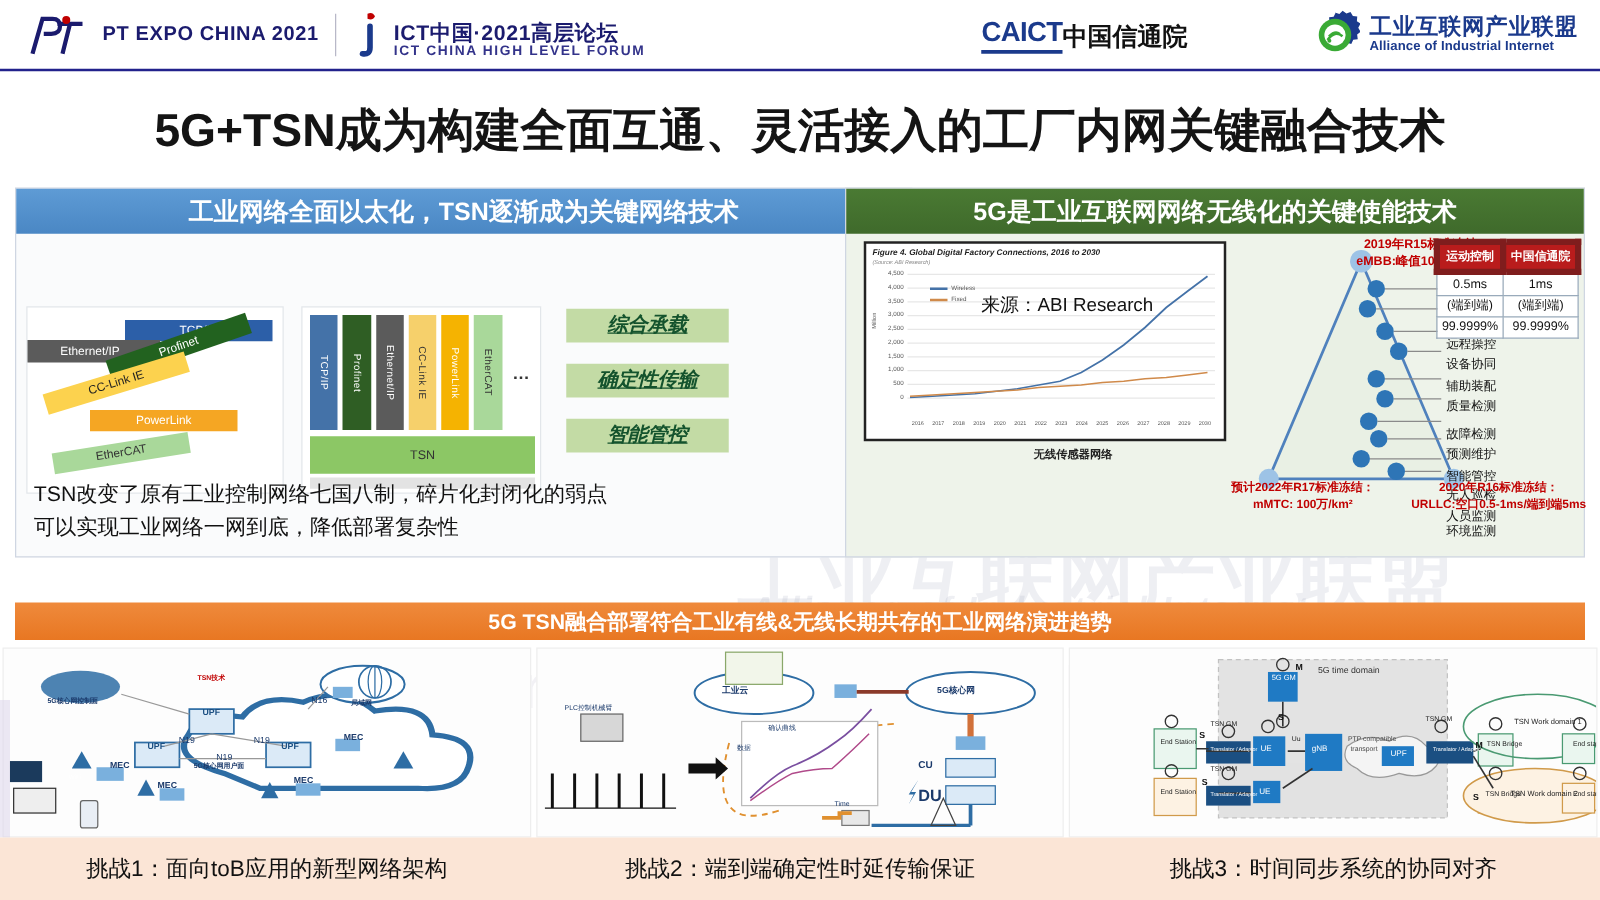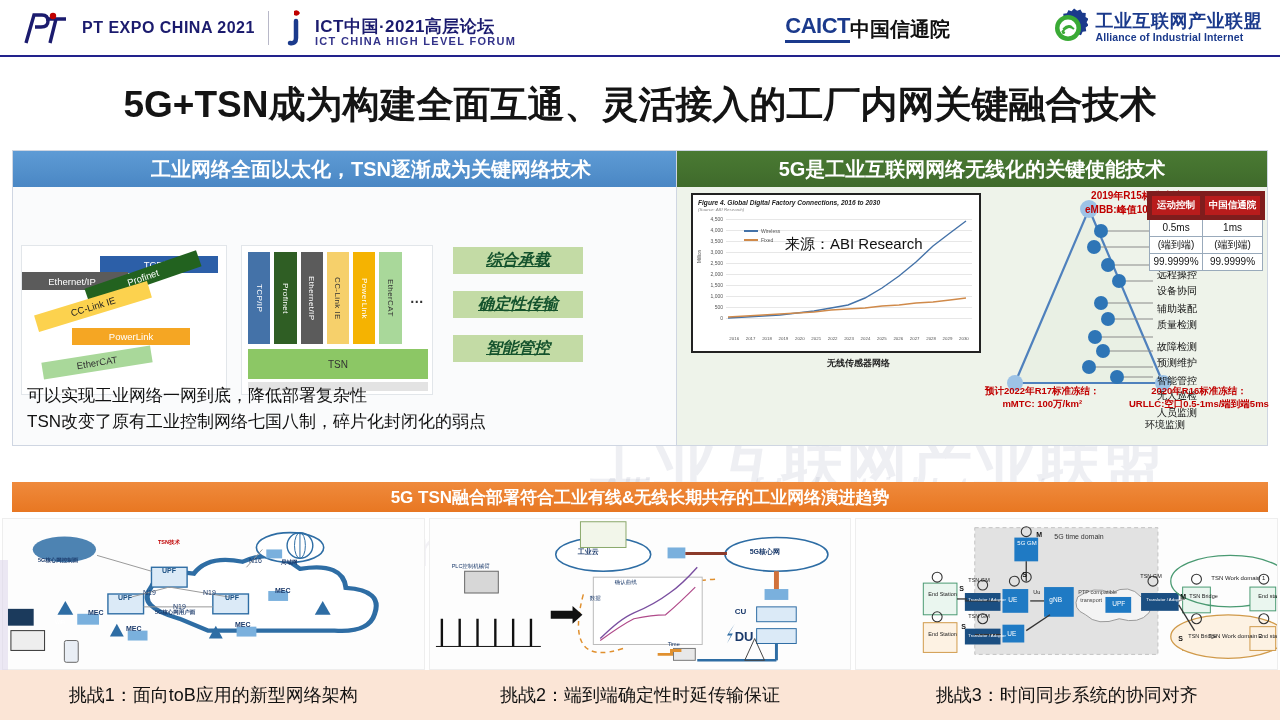"可以实现工业网络一网到底，降低部署复杂性" div { order: before "TSN改变了原有工业控制网络七国八制，碎片化封闭化的弱点" -> after "TSN改变了原有工业控制网络七国八制，碎片化封闭化的弱点" }
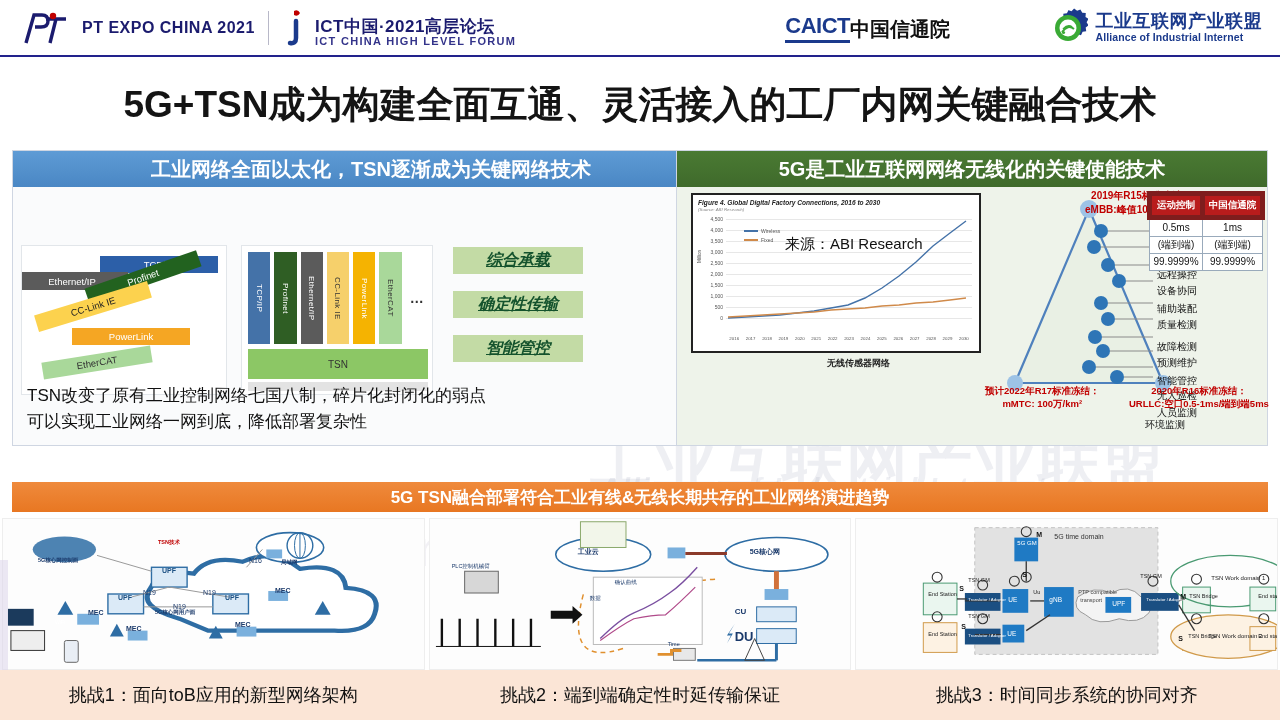"环境监测" div.node-lbl { left: 168px -> 180px }
